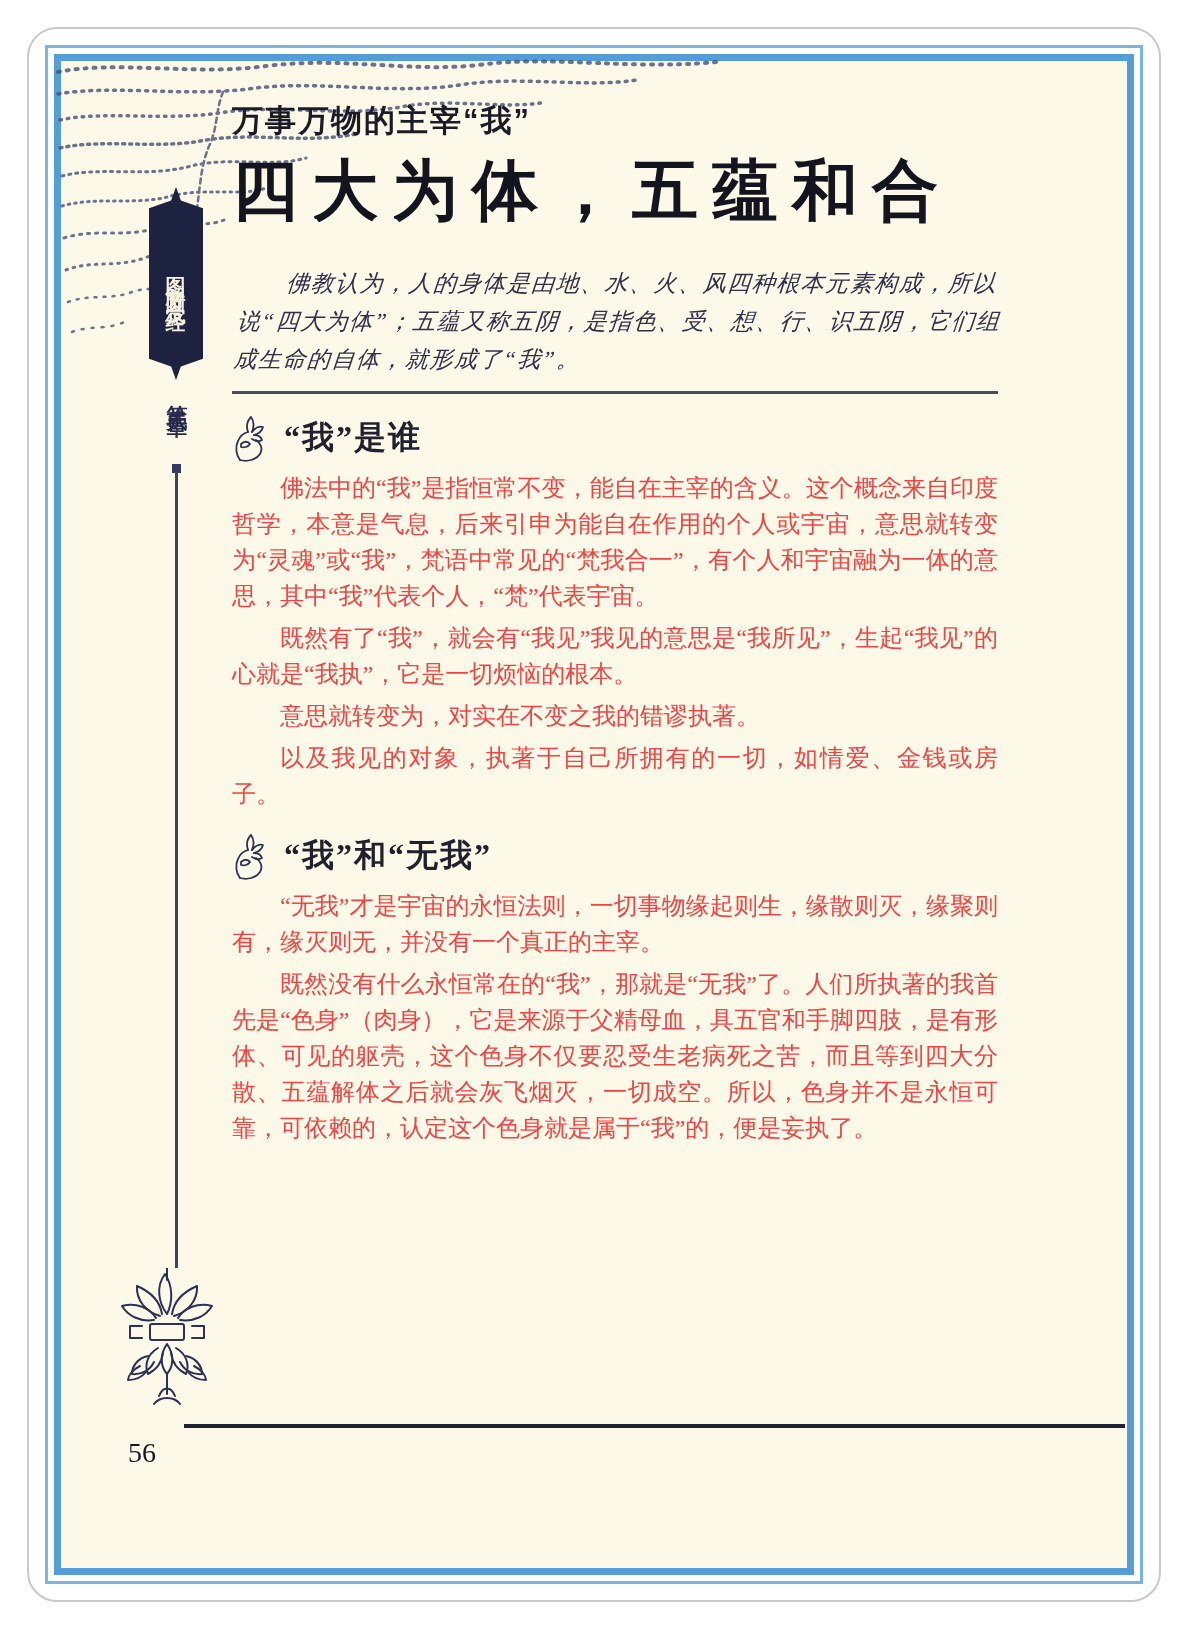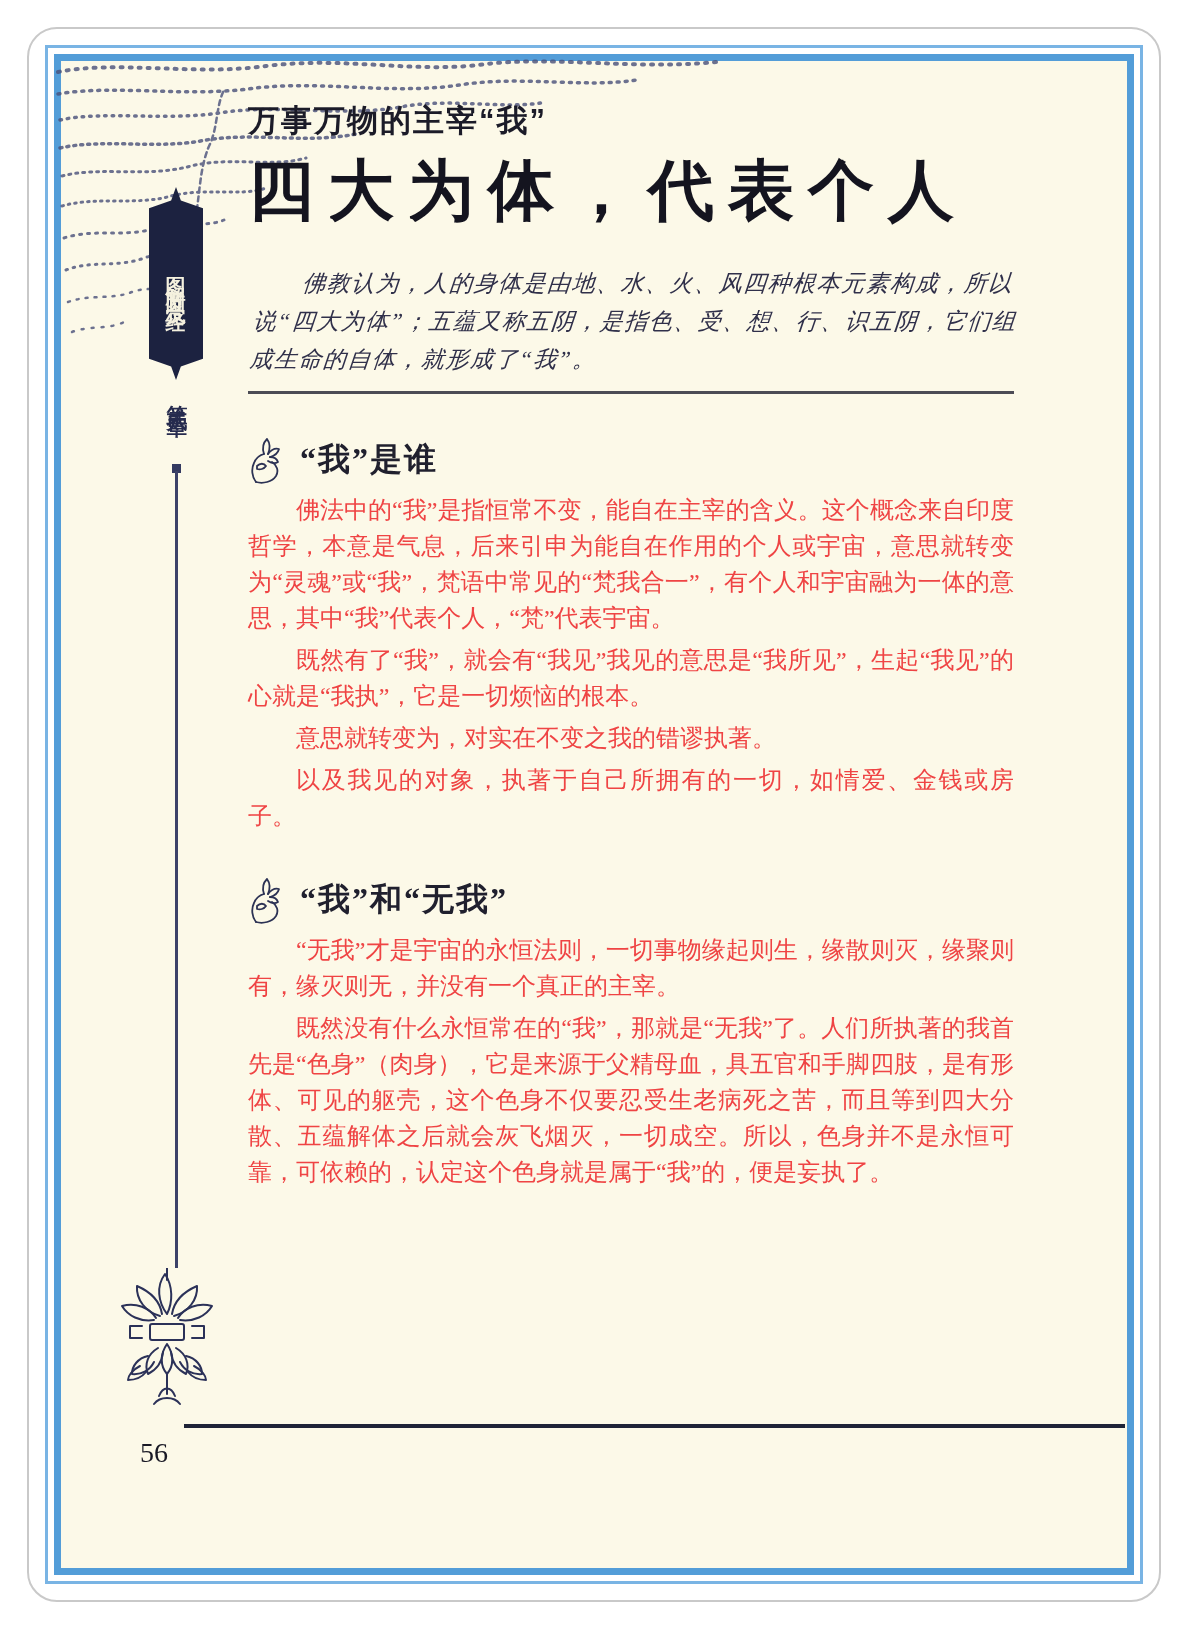"万事万物的主宰“我”" .content { left: 248px -> 232px }
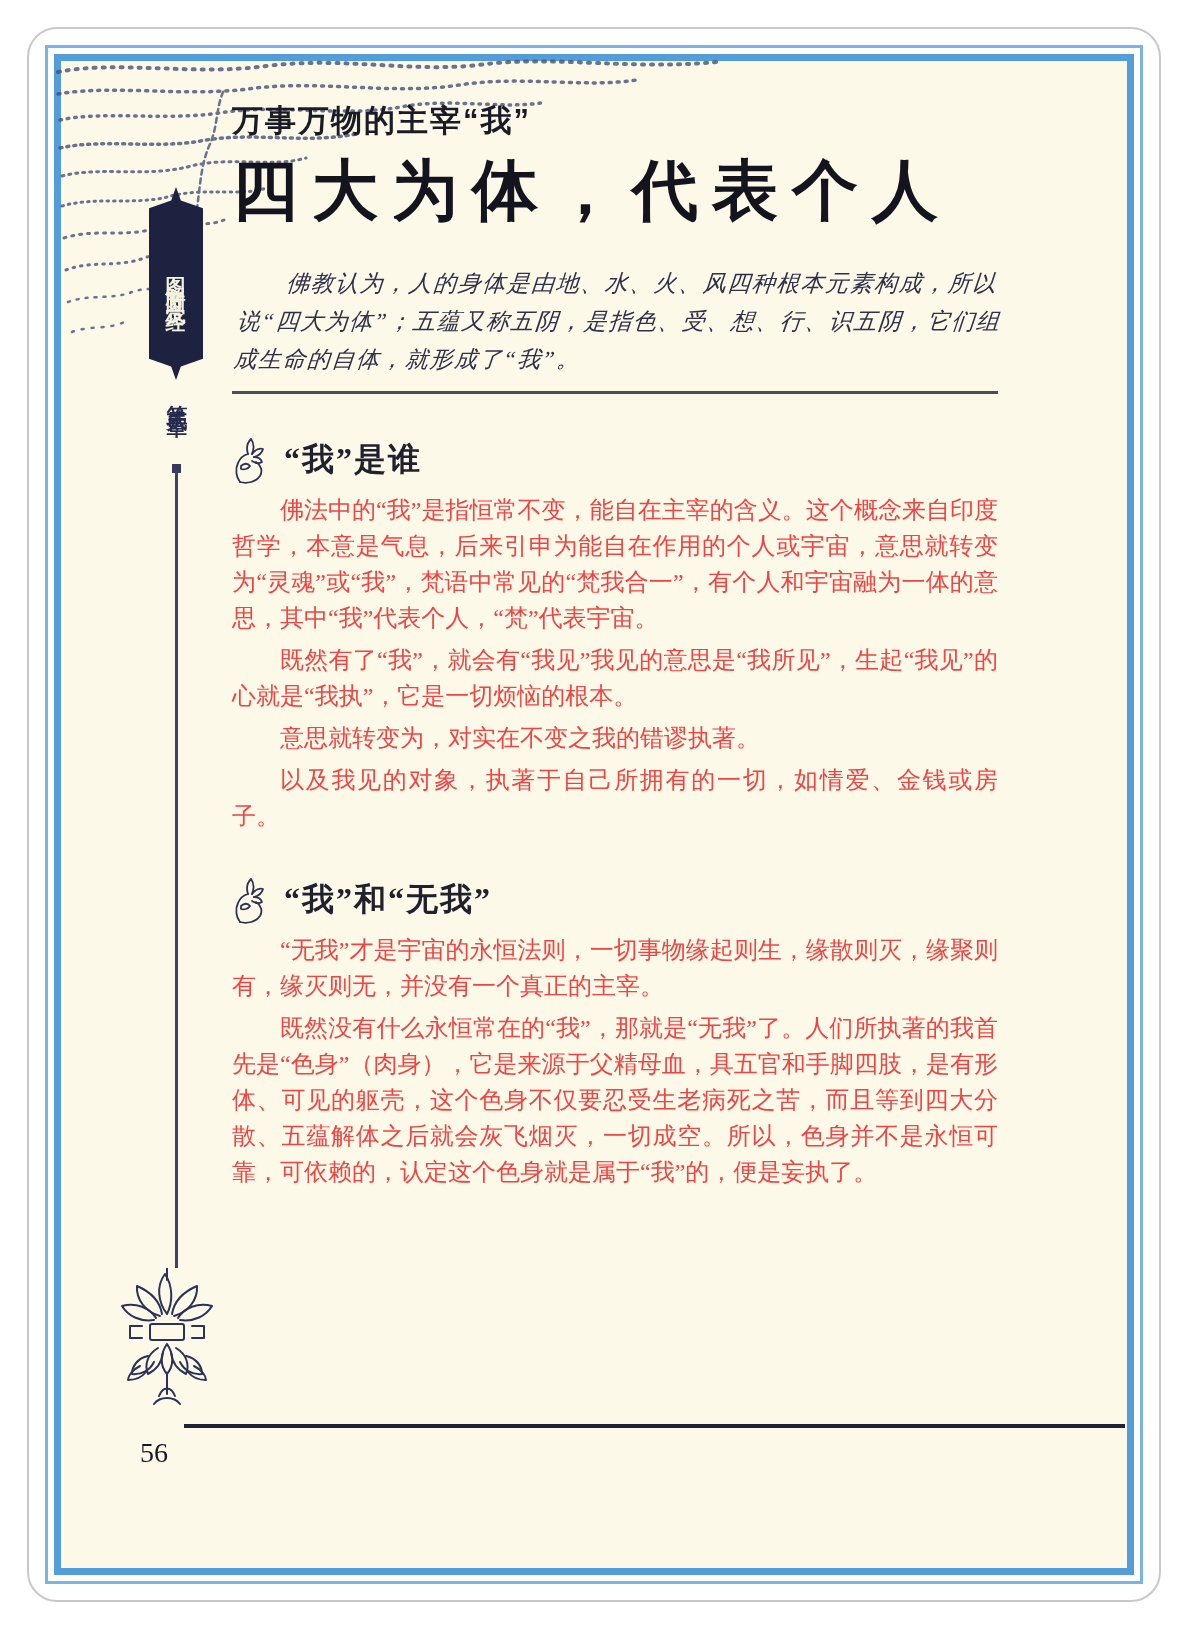"四大为体，代表个人" h1.title { text: 代表个人 -> 五蕴和合 }
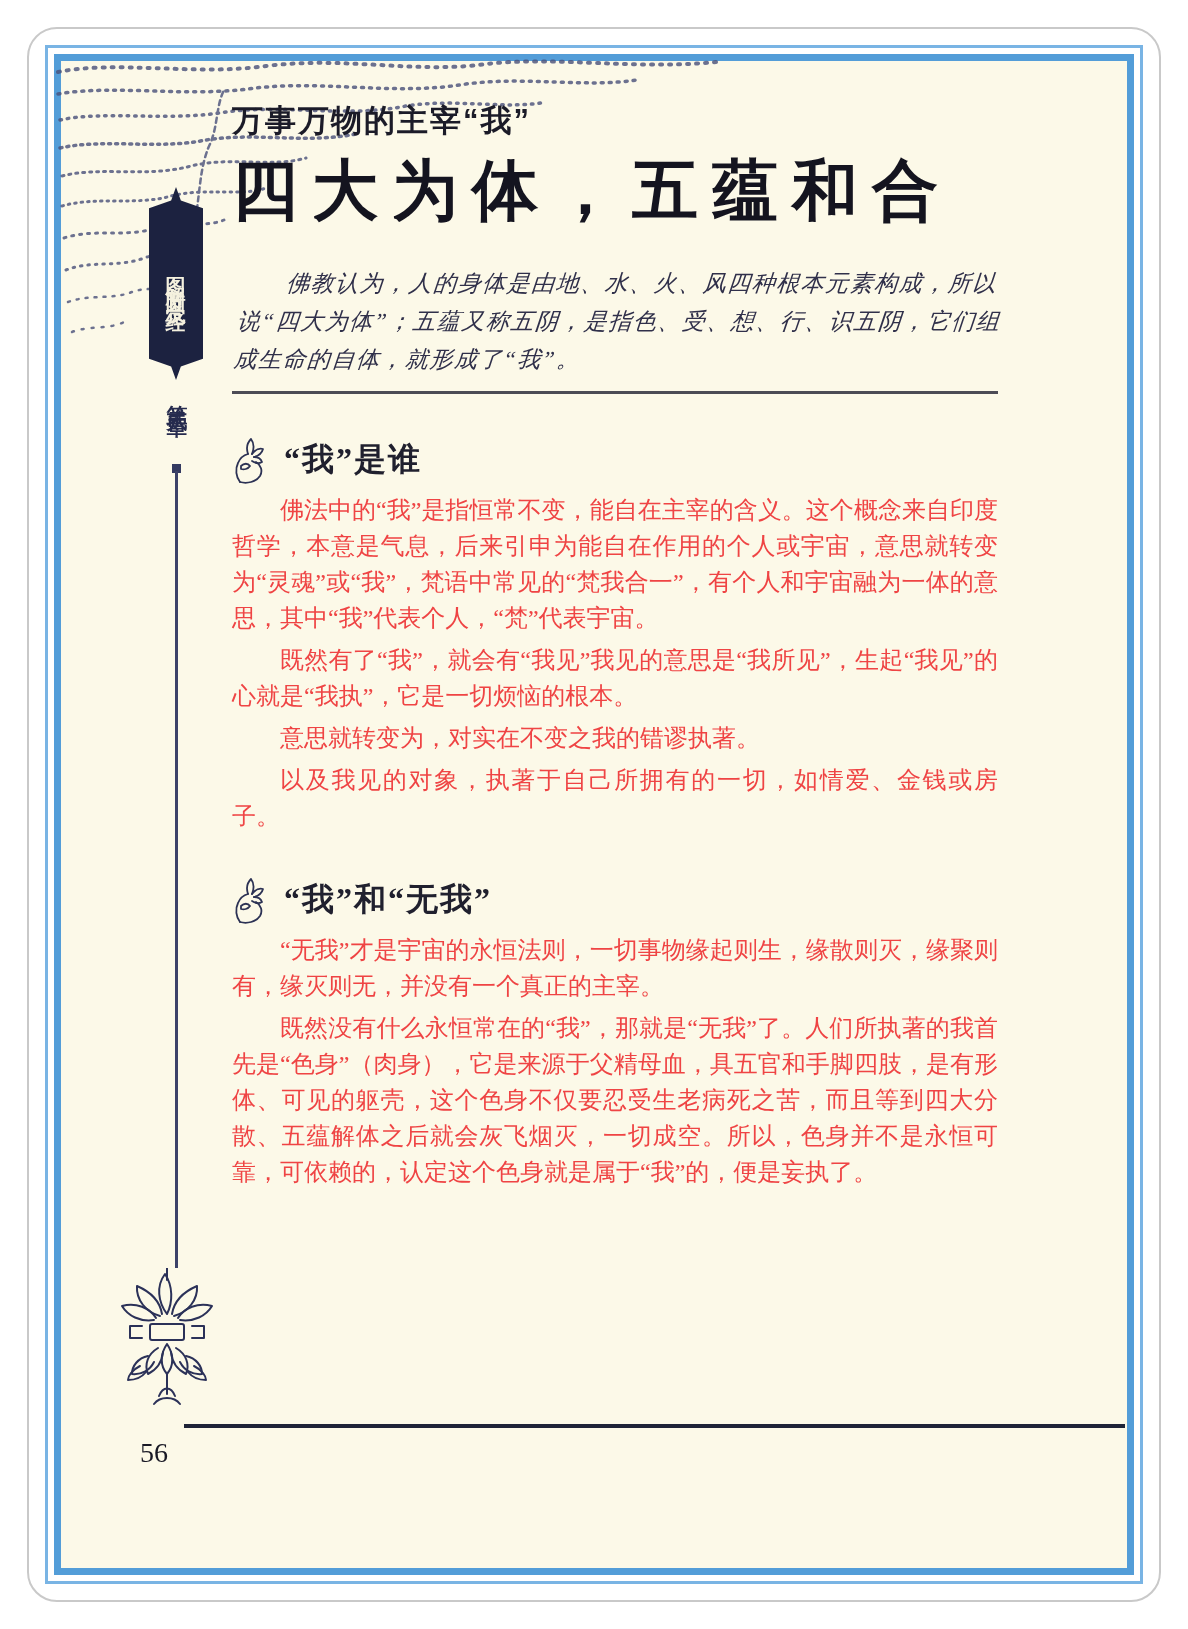"“我”是谁" .sec { margin-top: 40px -> 18px }
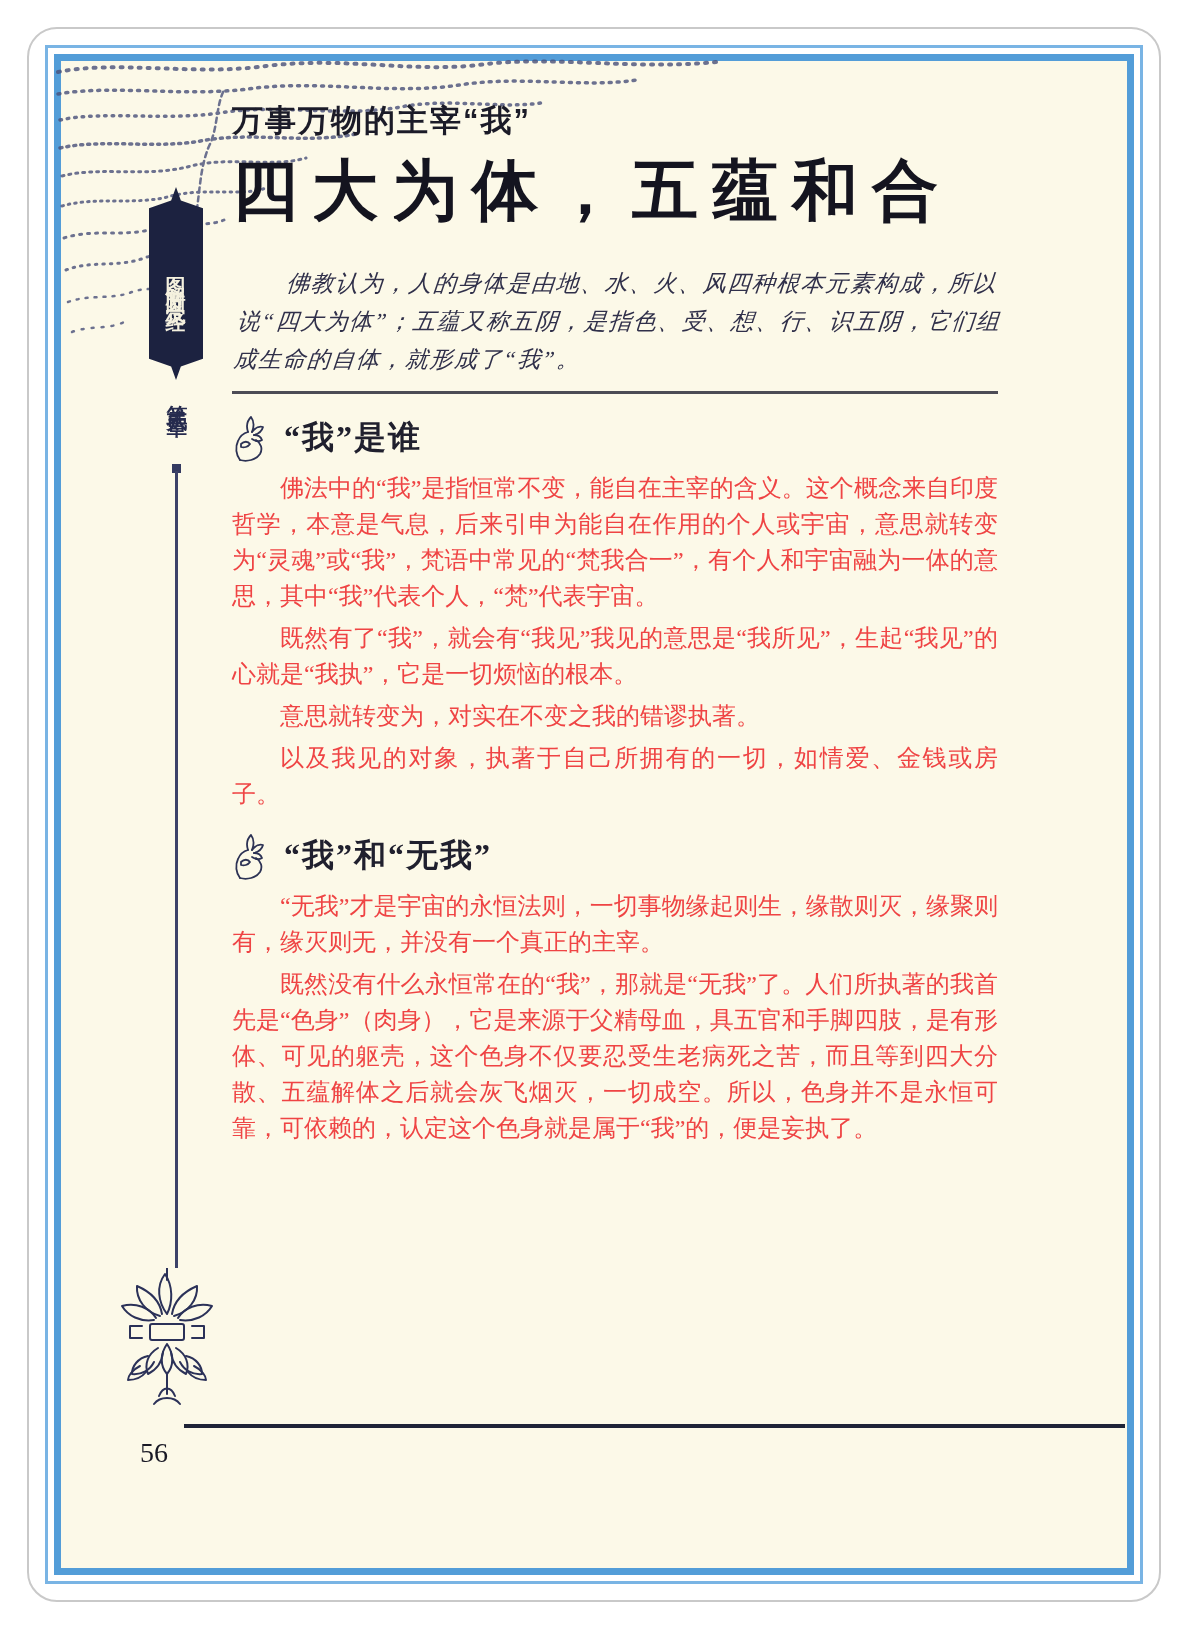"56" .page-num { left: 140px -> 128px }
